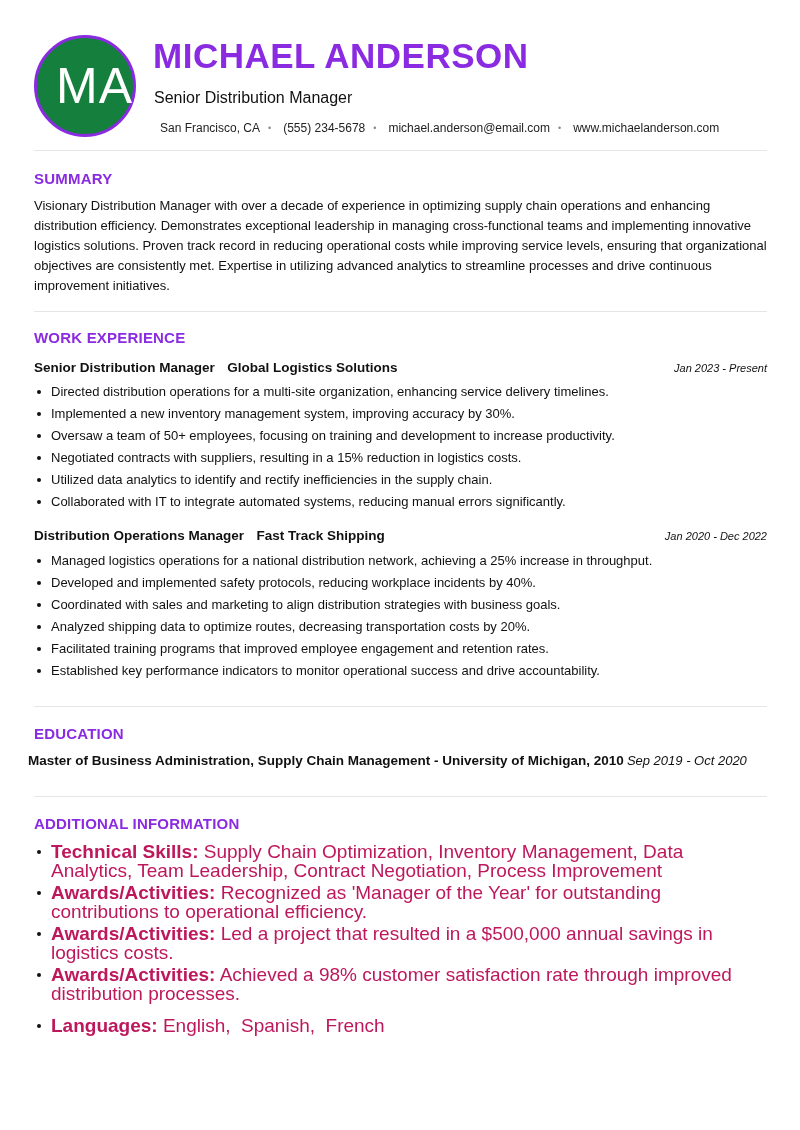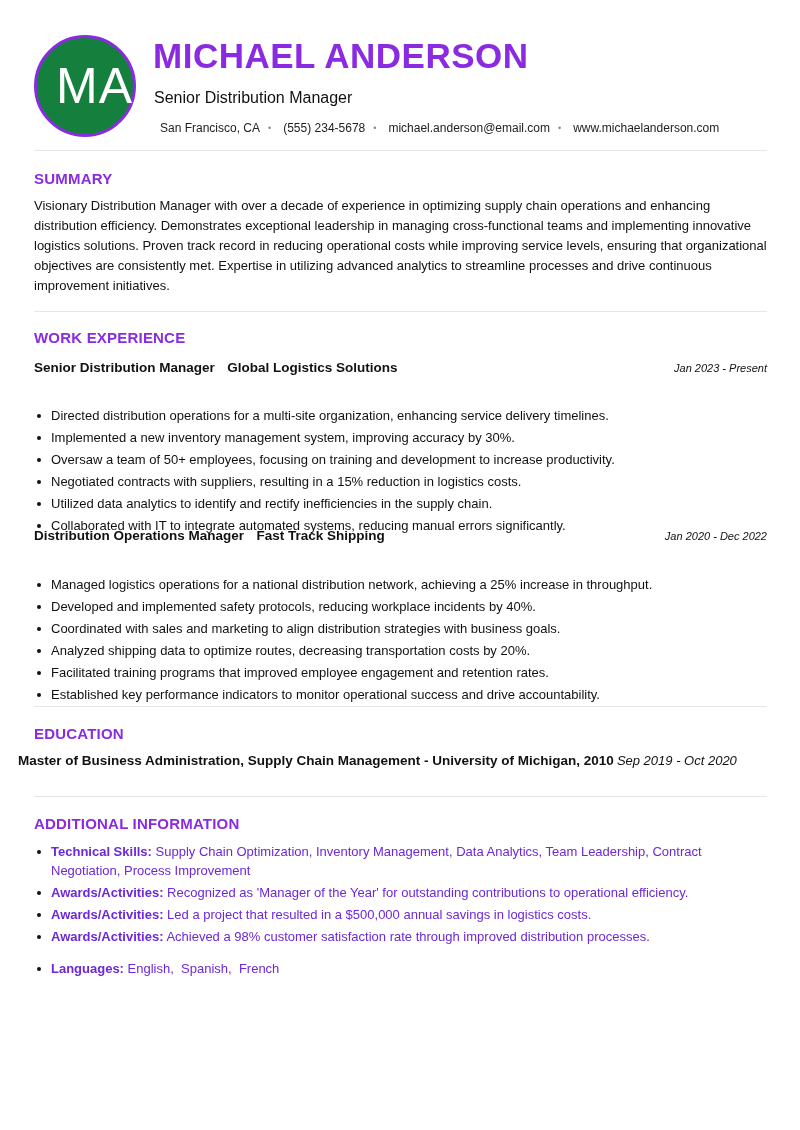"Directed distribution operations for a" ul.bullets { margin-top: 24px -> none }
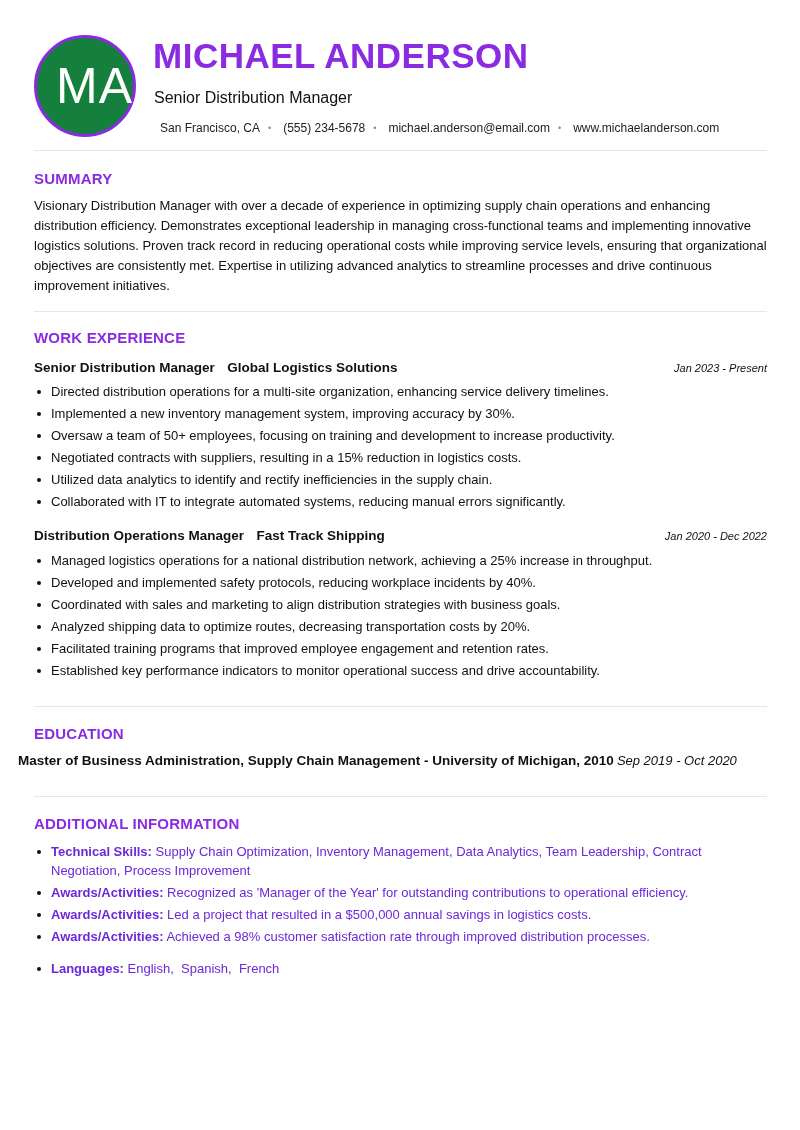"Master of Business Administration," .edu { left: 18px -> 28px }
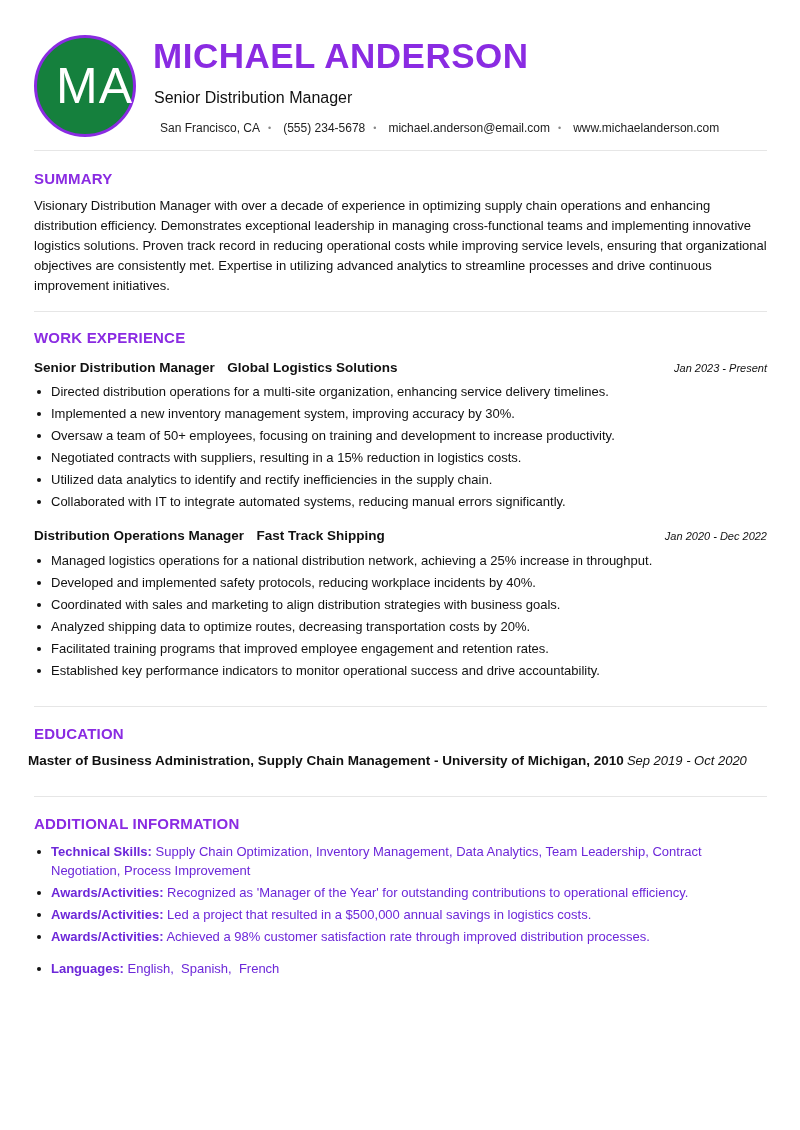"Technical Skills: Supply Chain" ul.info li { color: #6d28d9 -> #be185d; font-size: 13px -> 19px }
